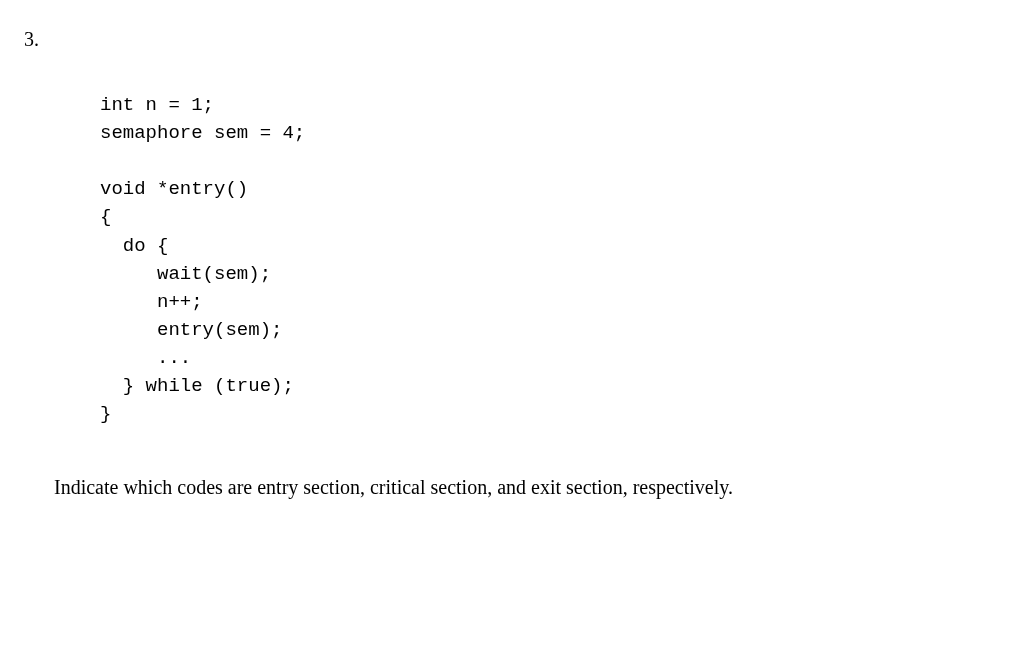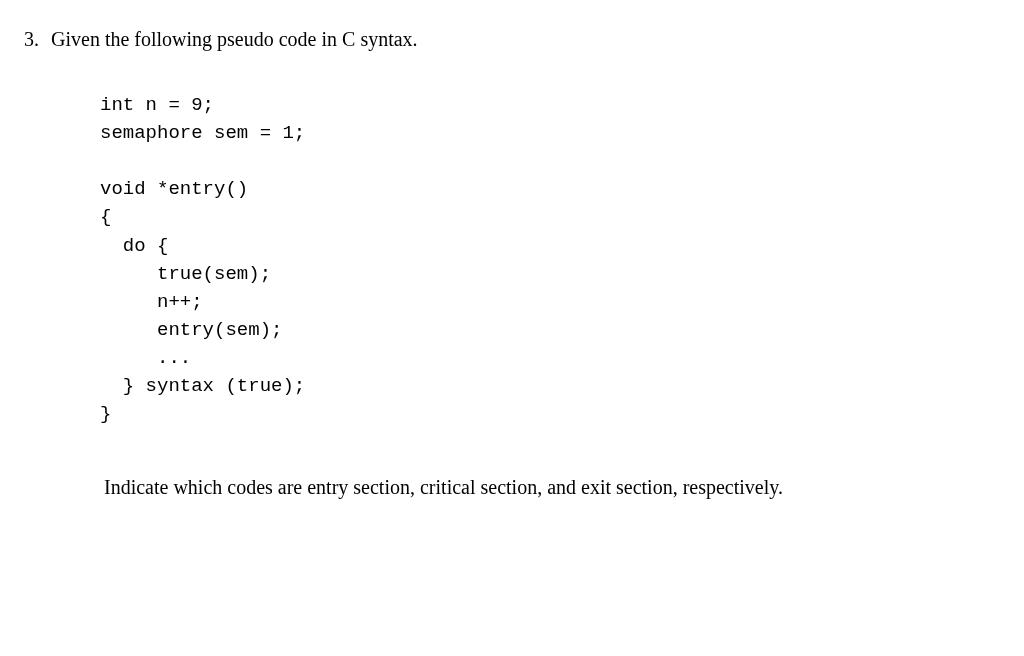"Given the following pseudo code" span { html: <span>Given the following pseudo code in C syntax.</span> -> none }
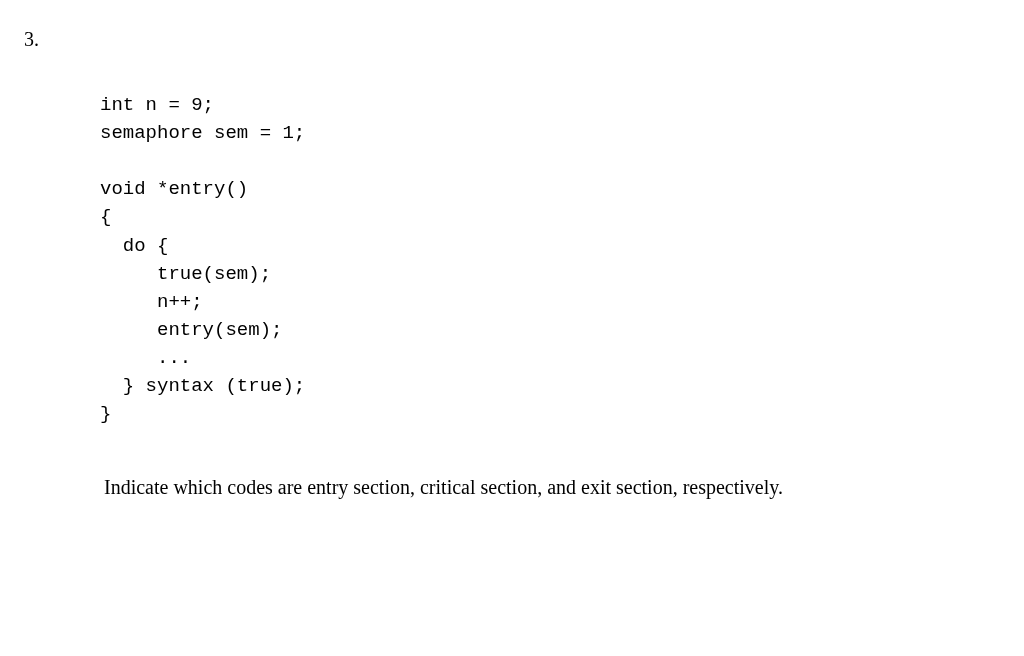"int n = 9;" span { text: 9 -> 1 }
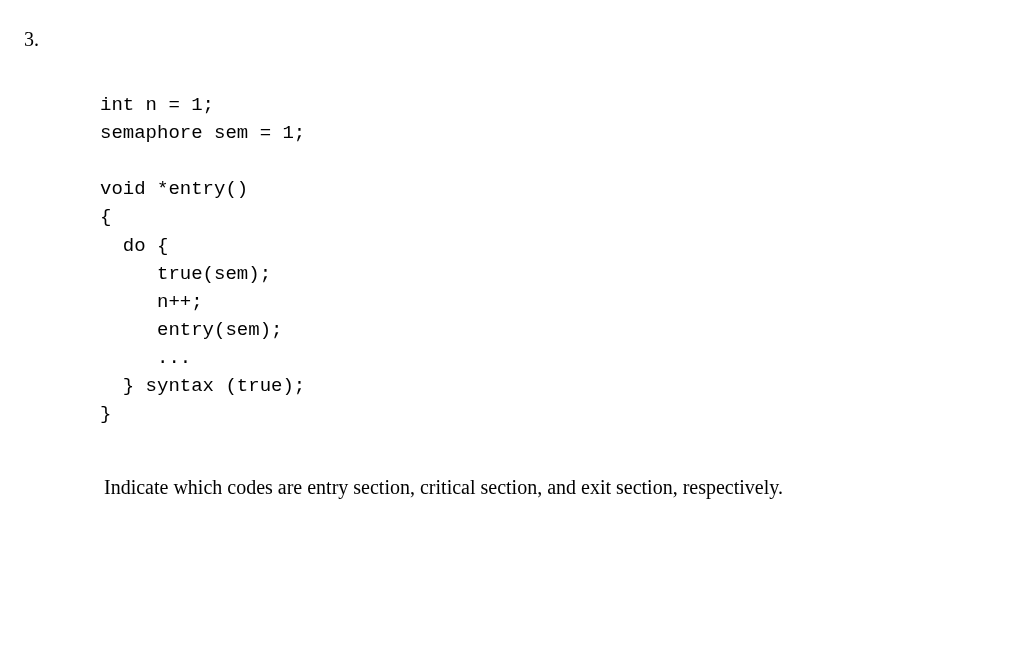"semaphore sem = 1;" span { text: 1 -> 4 }
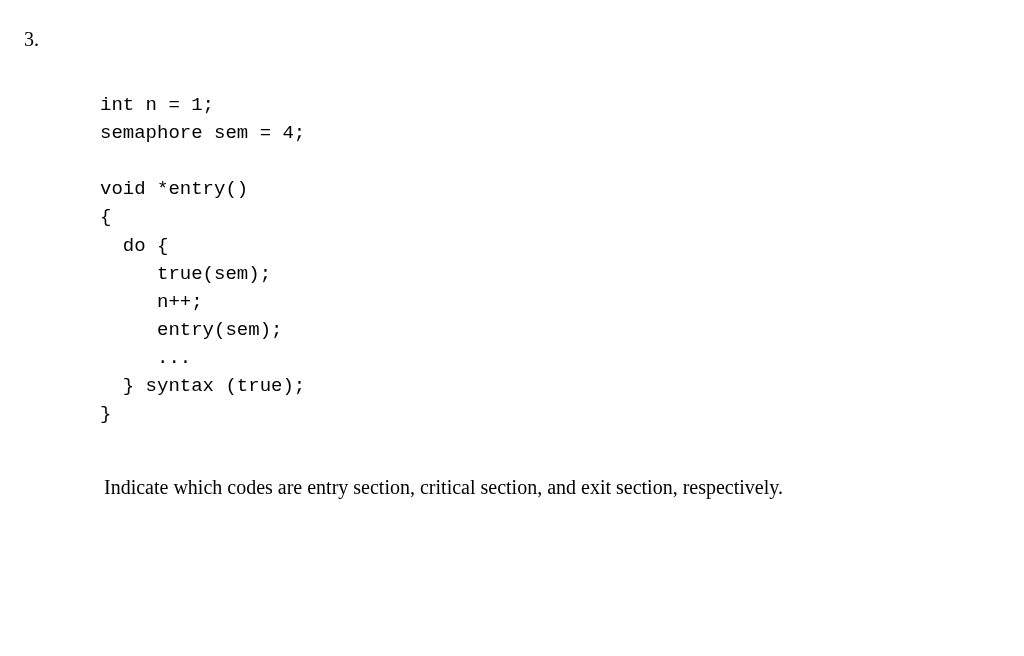"true(sem);" span { text: true -> wait }
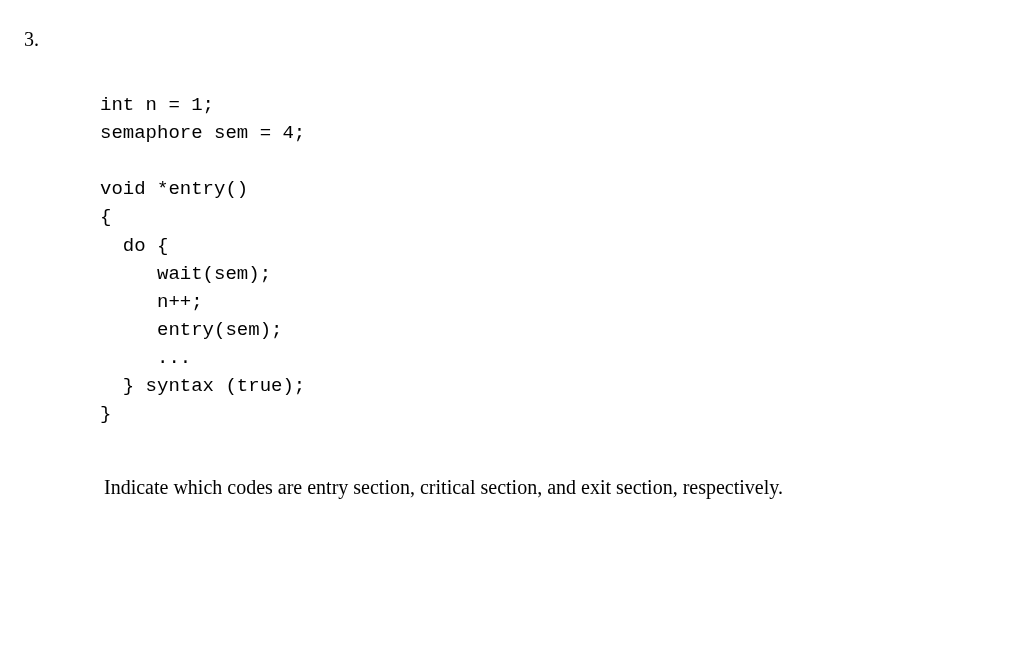"} syntax (true);" span { text: syntax -> while }
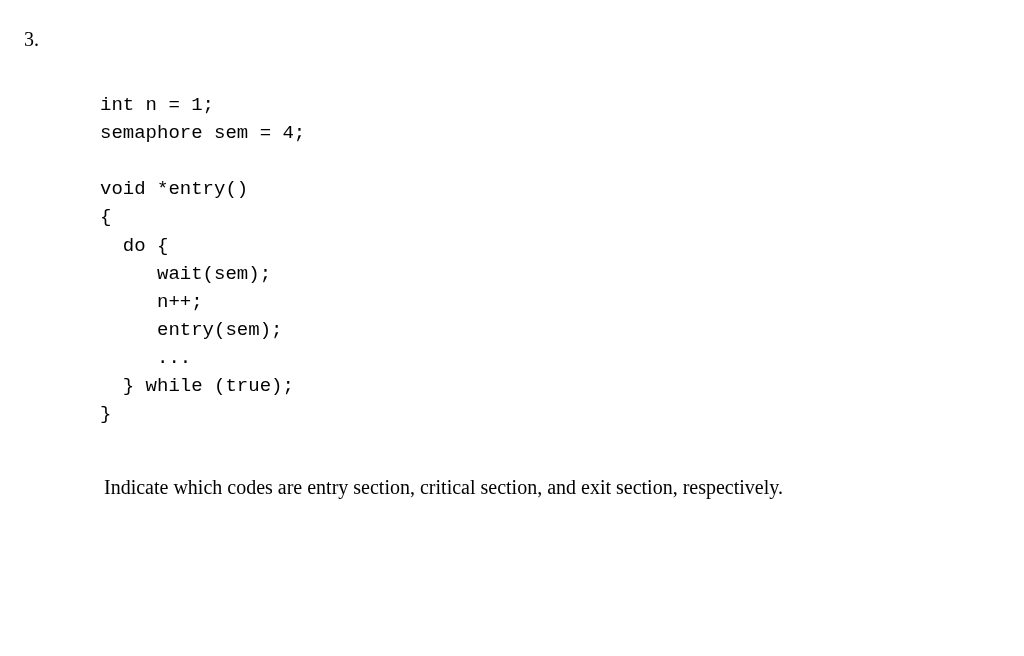"Indicate which codes are entry" .instruction { margin-left: 80px -> 30px }
